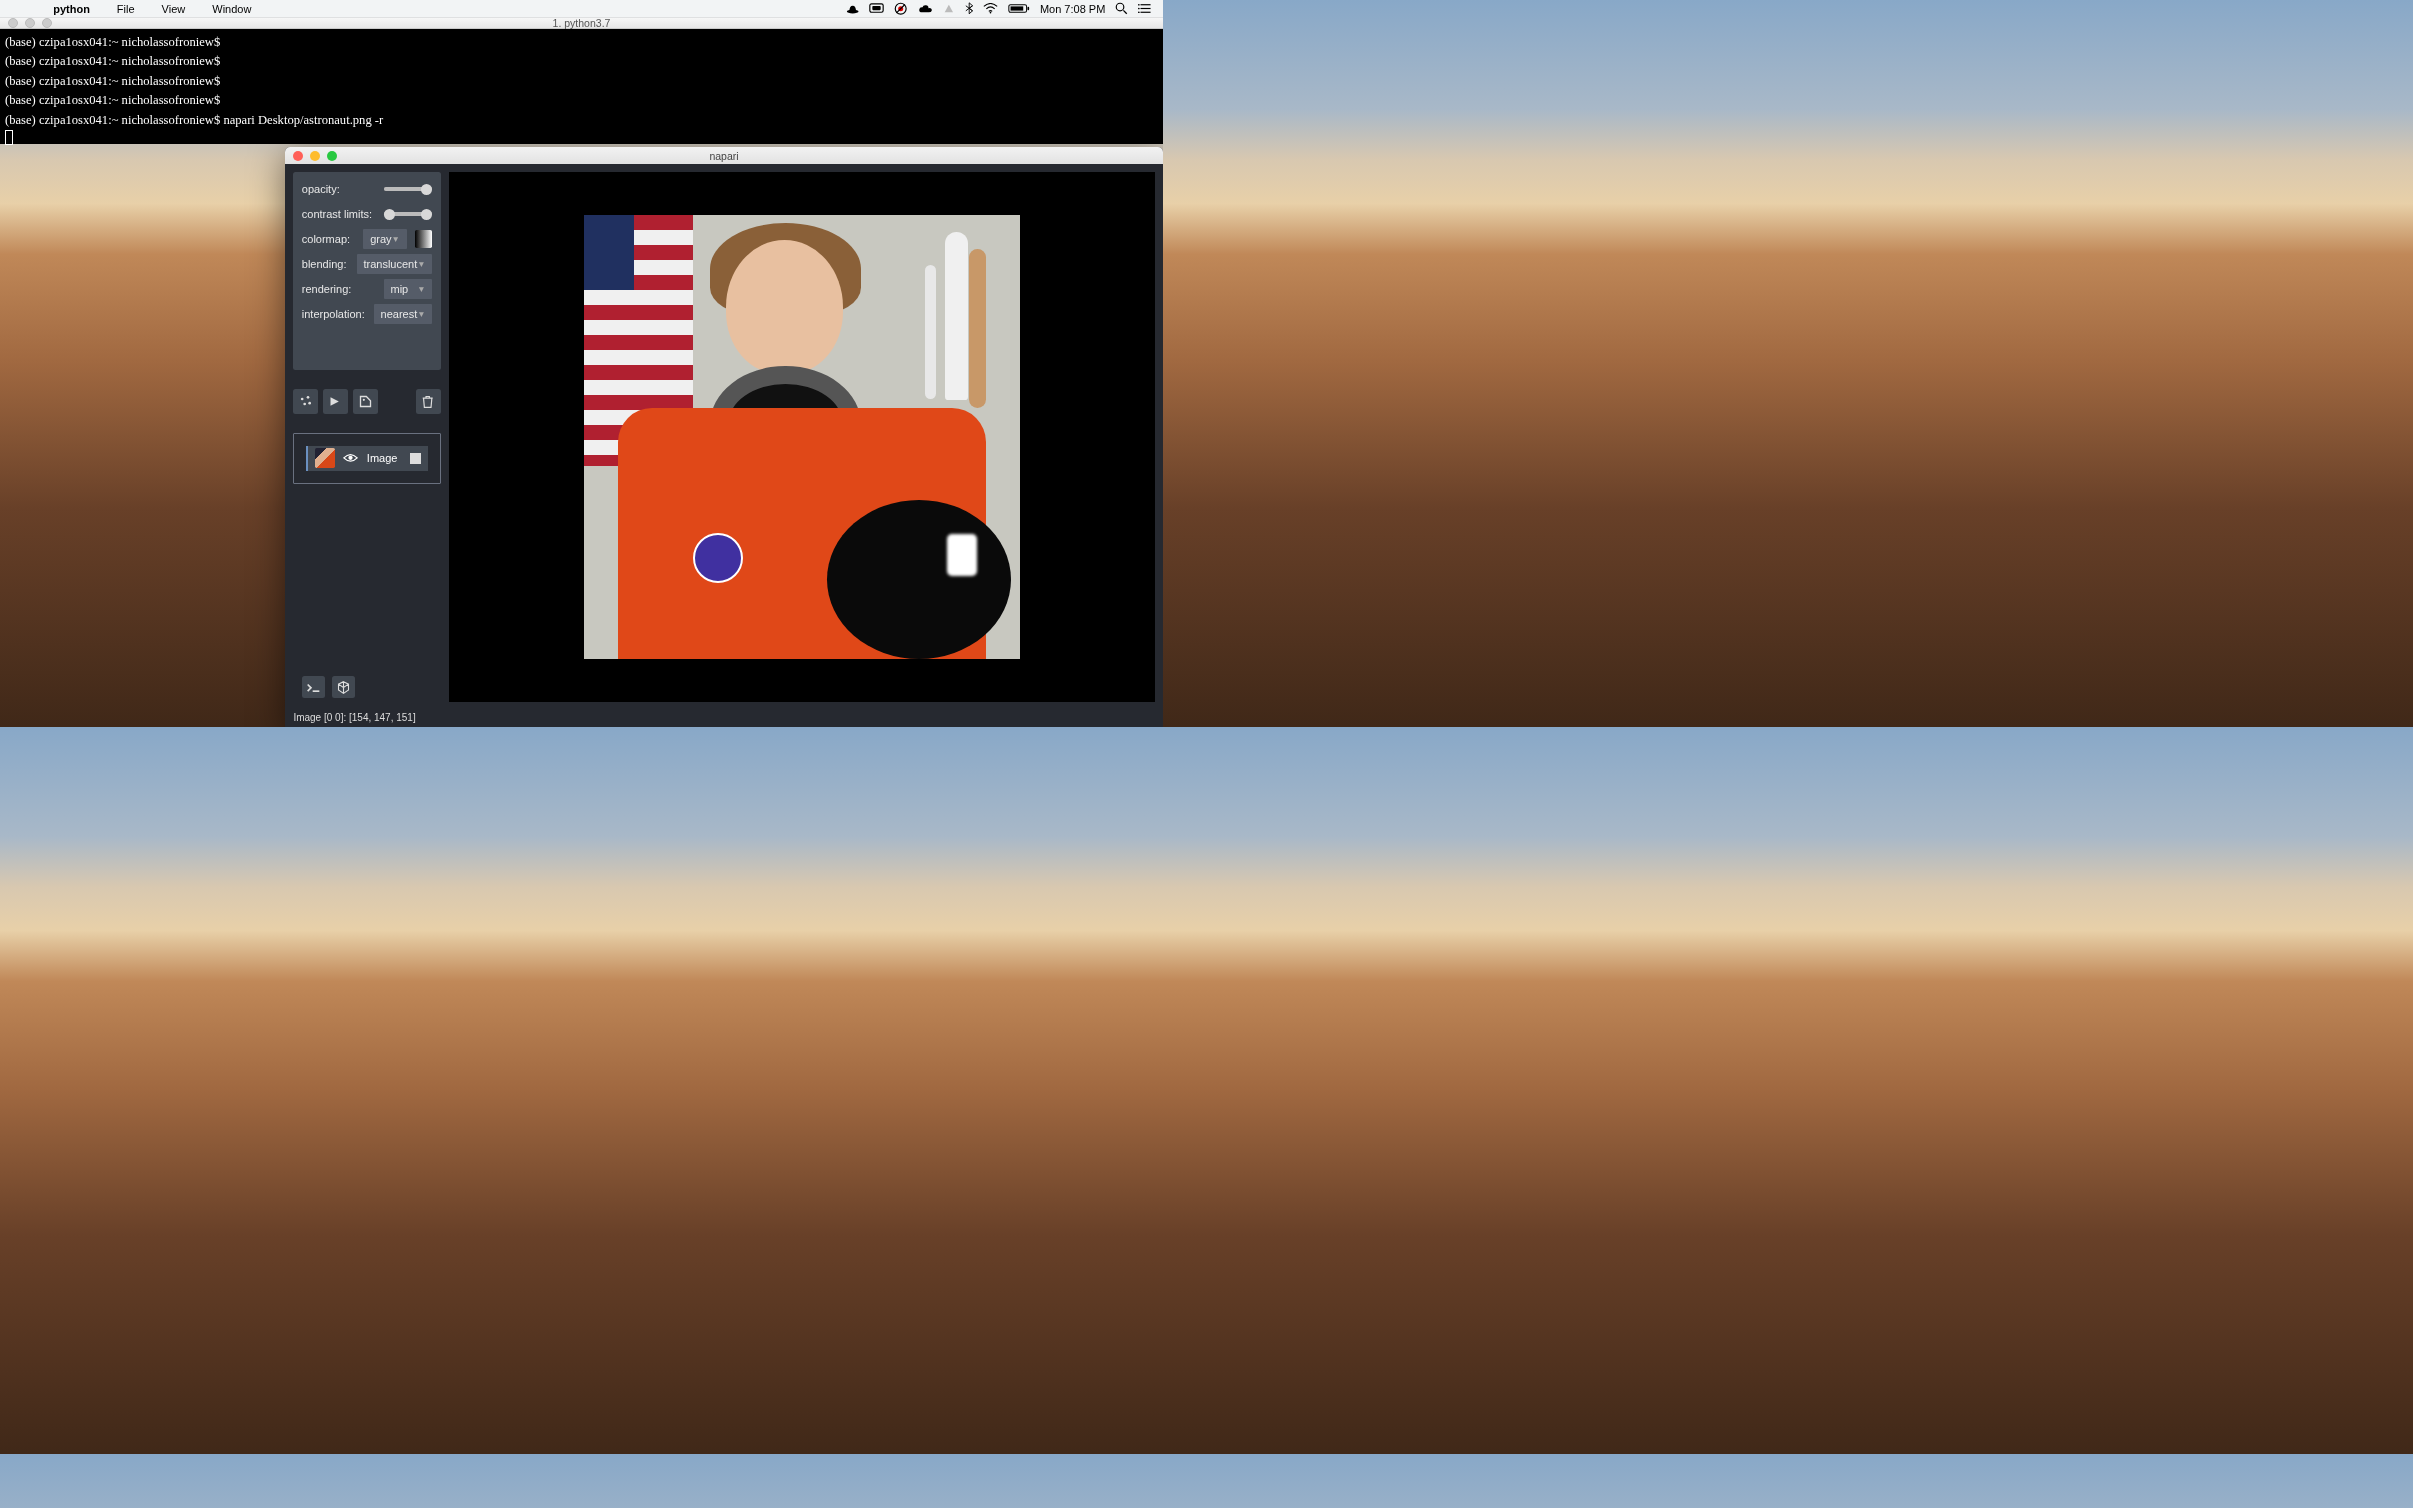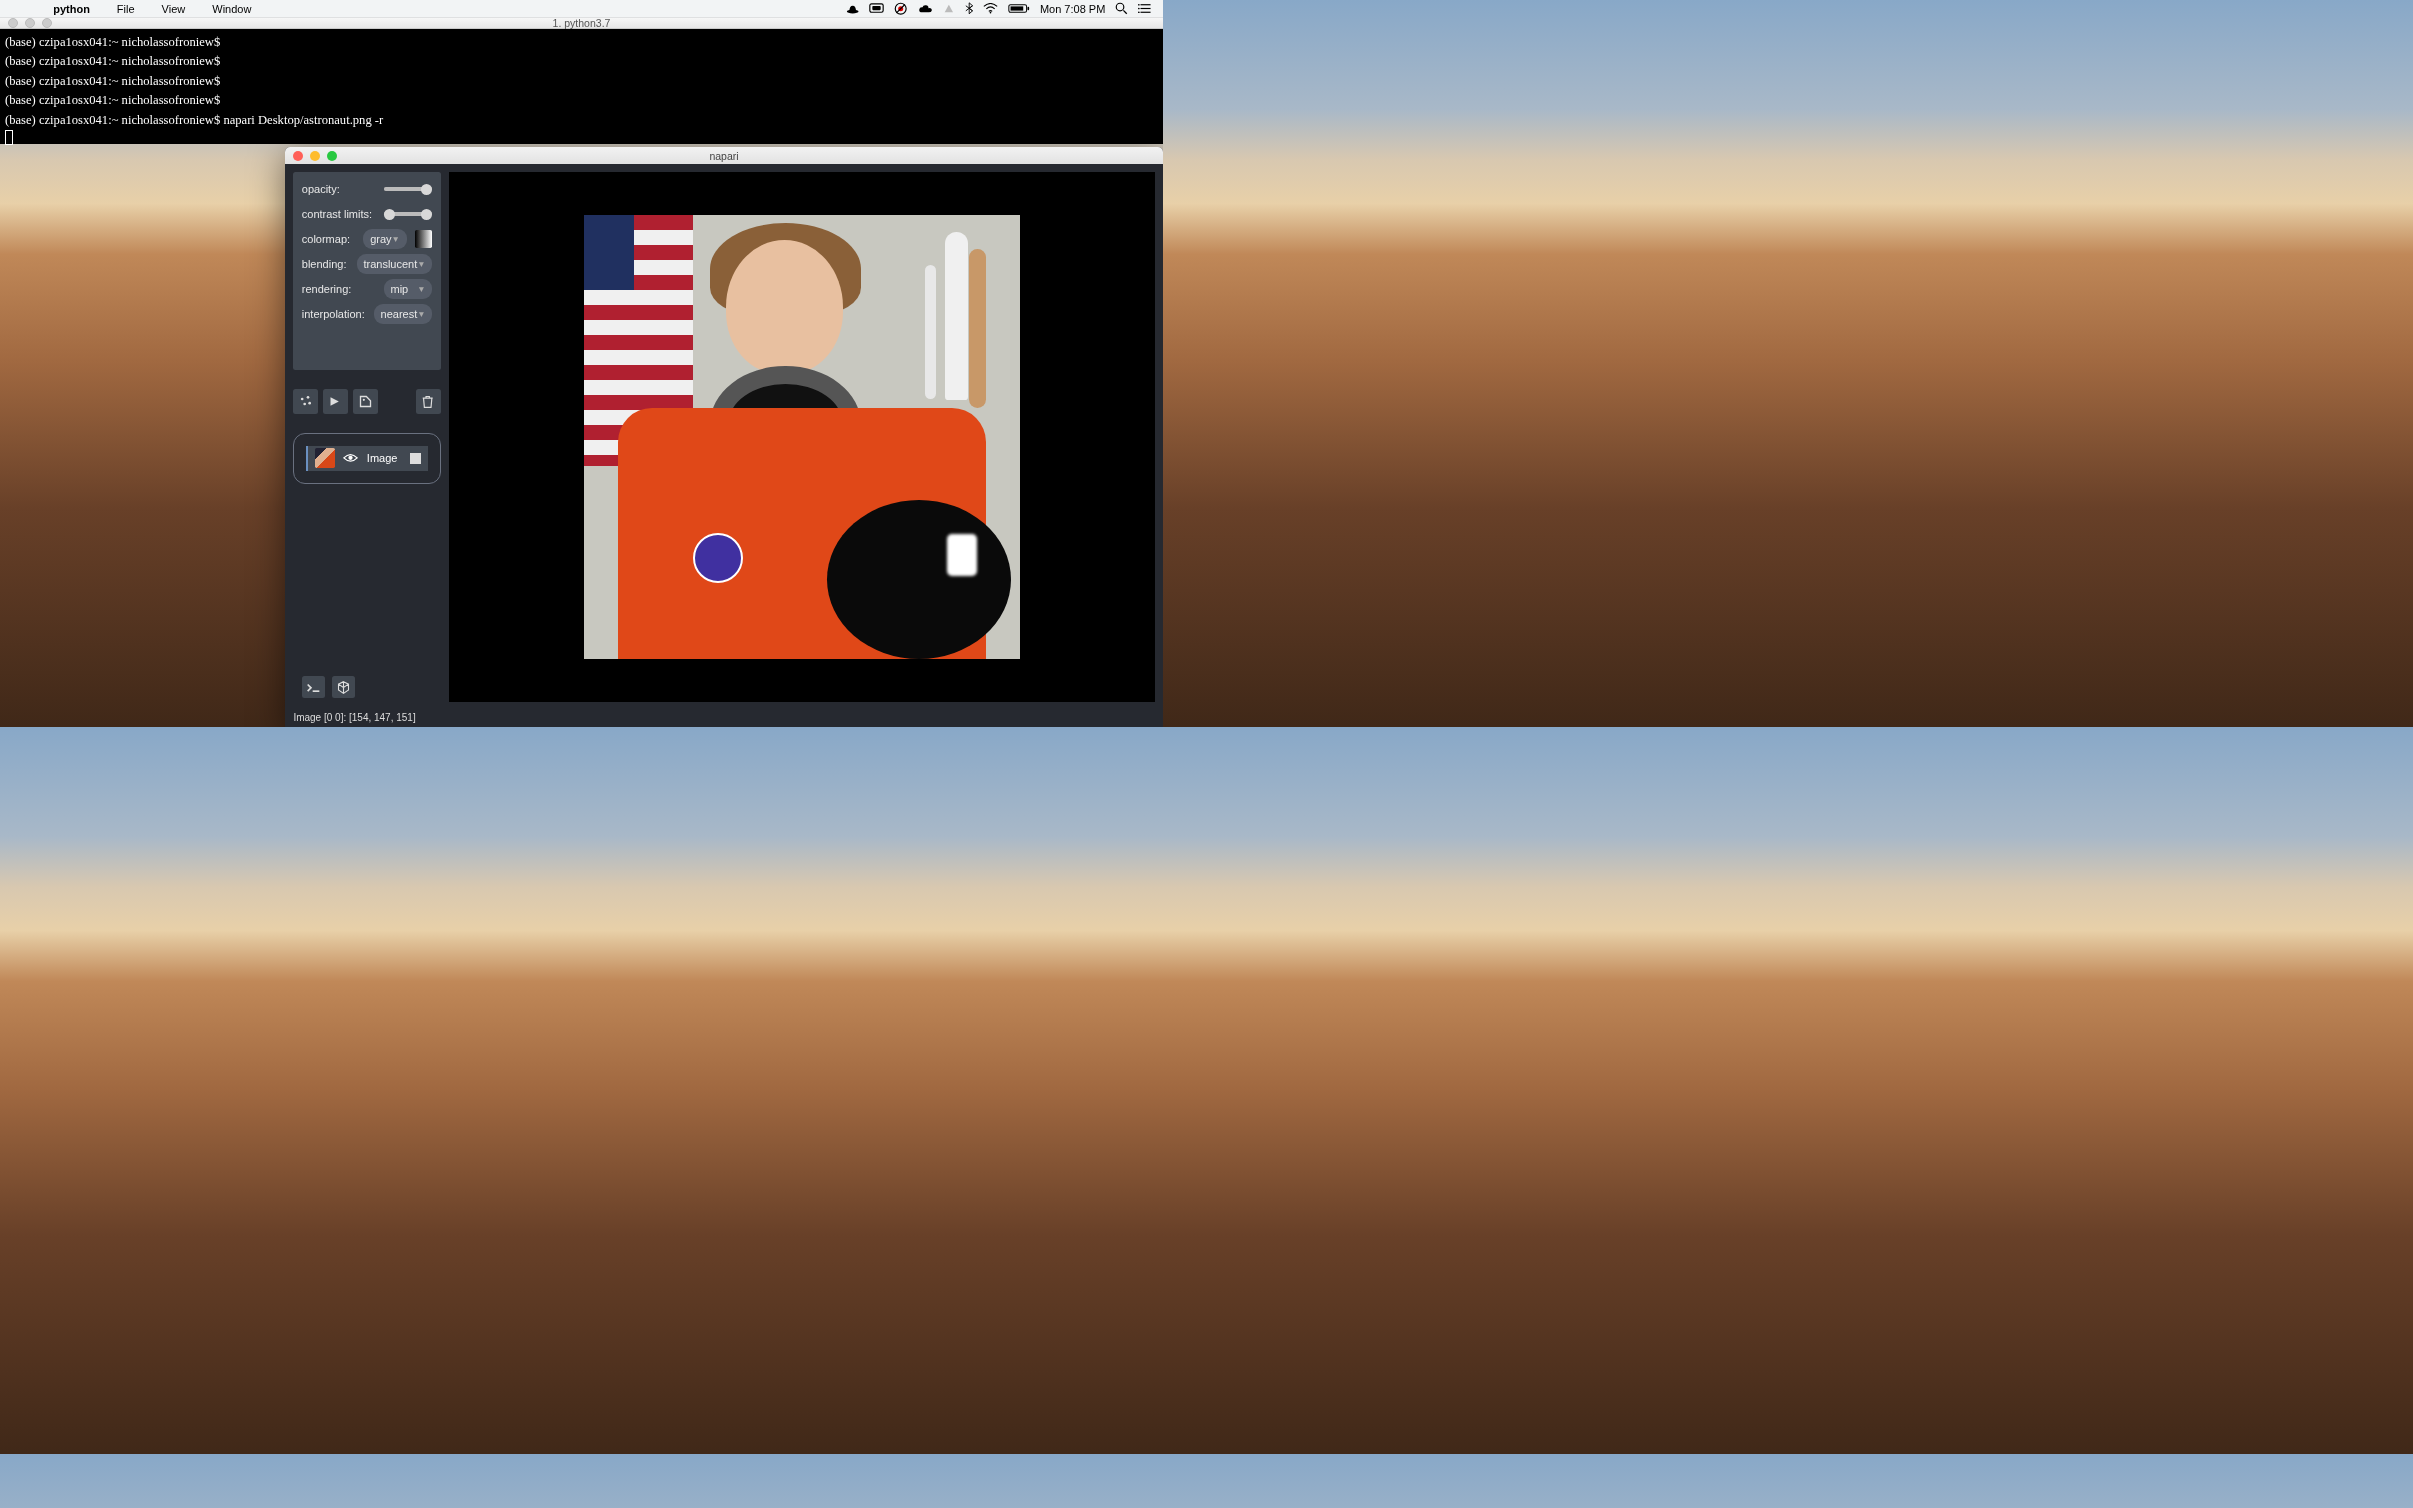"gray" .dropdown { border-radius: 9px -> 1px }
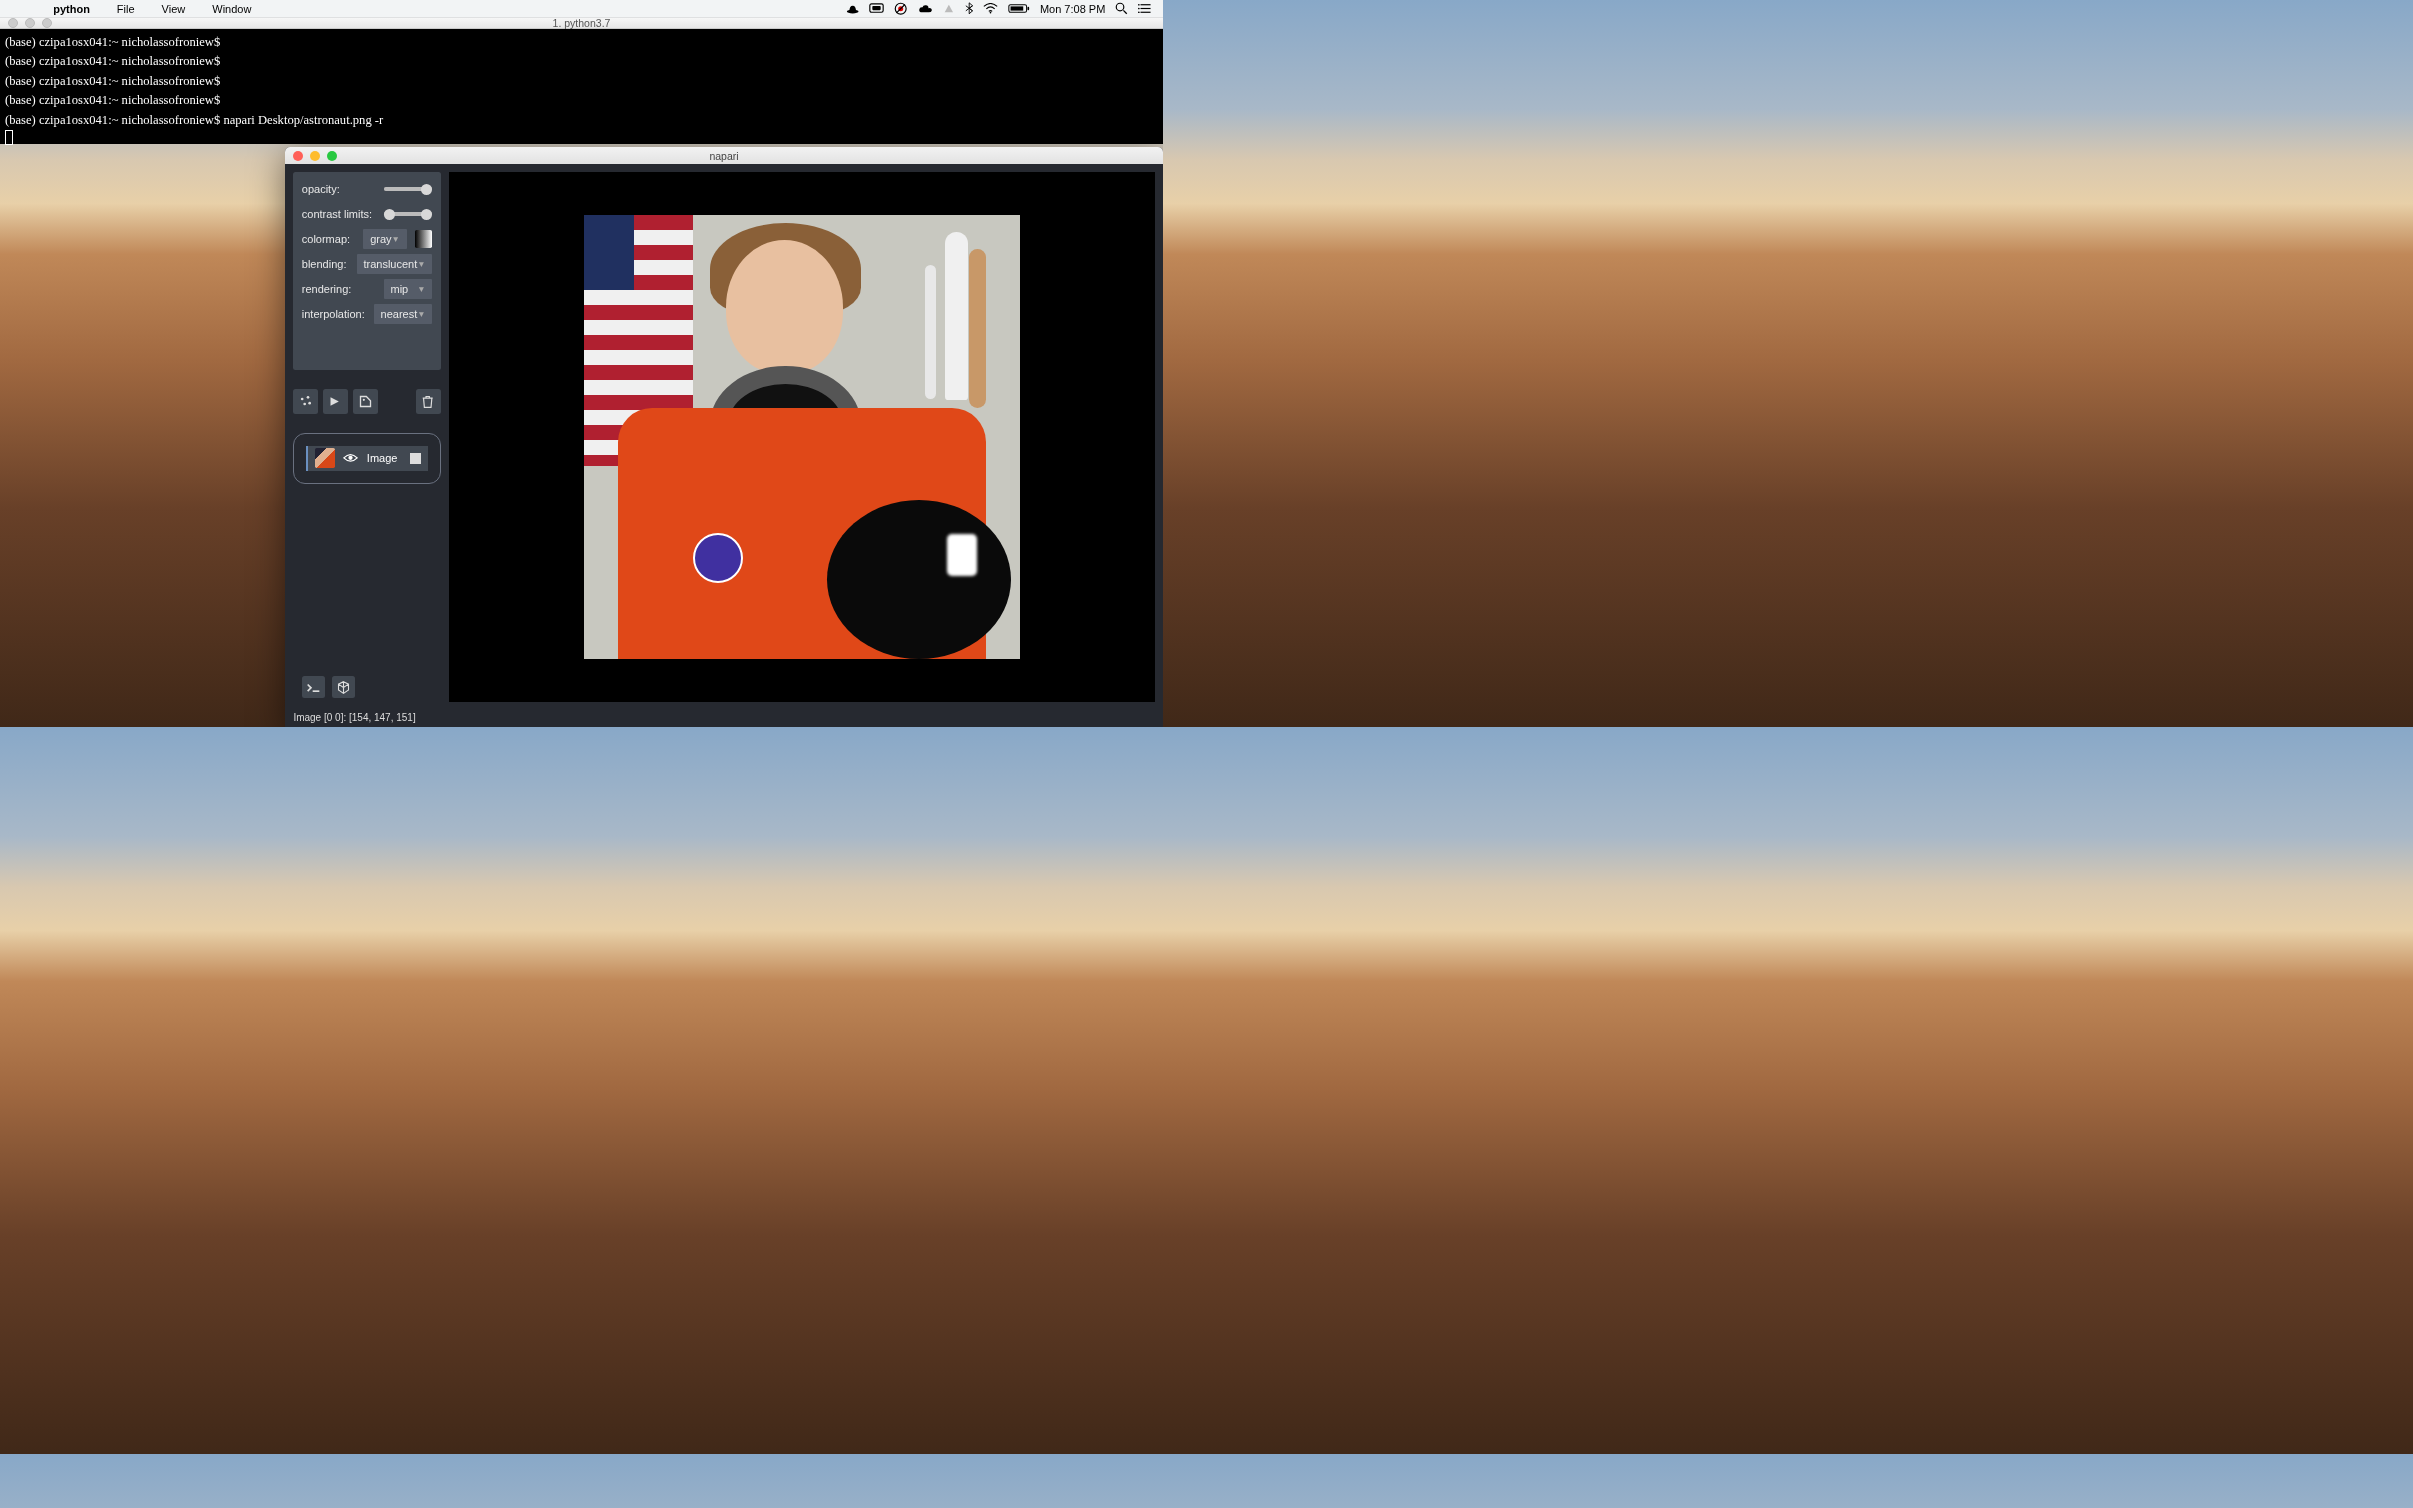"Image" .layer-list { border-radius: 12px -> 1px }
